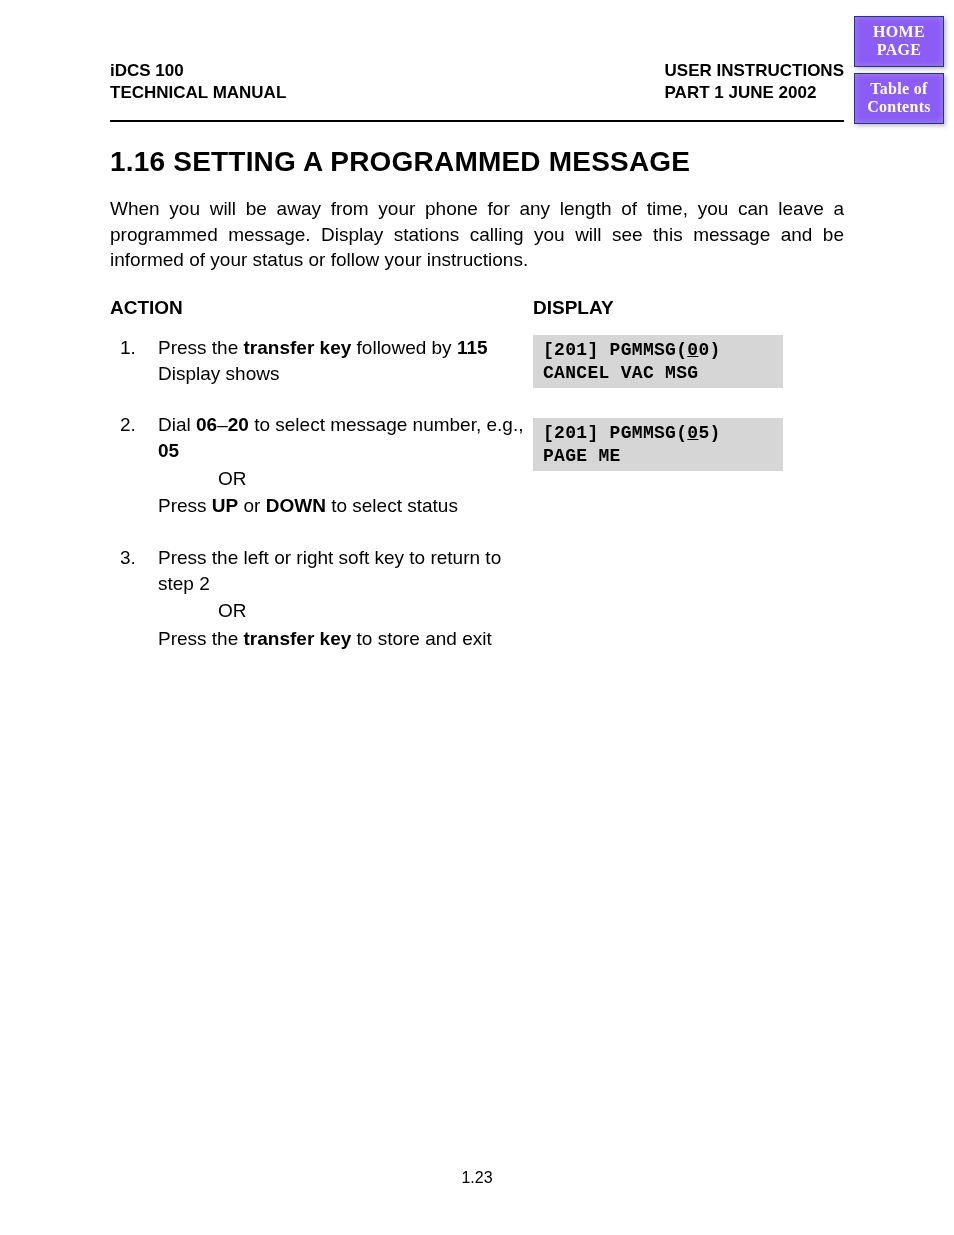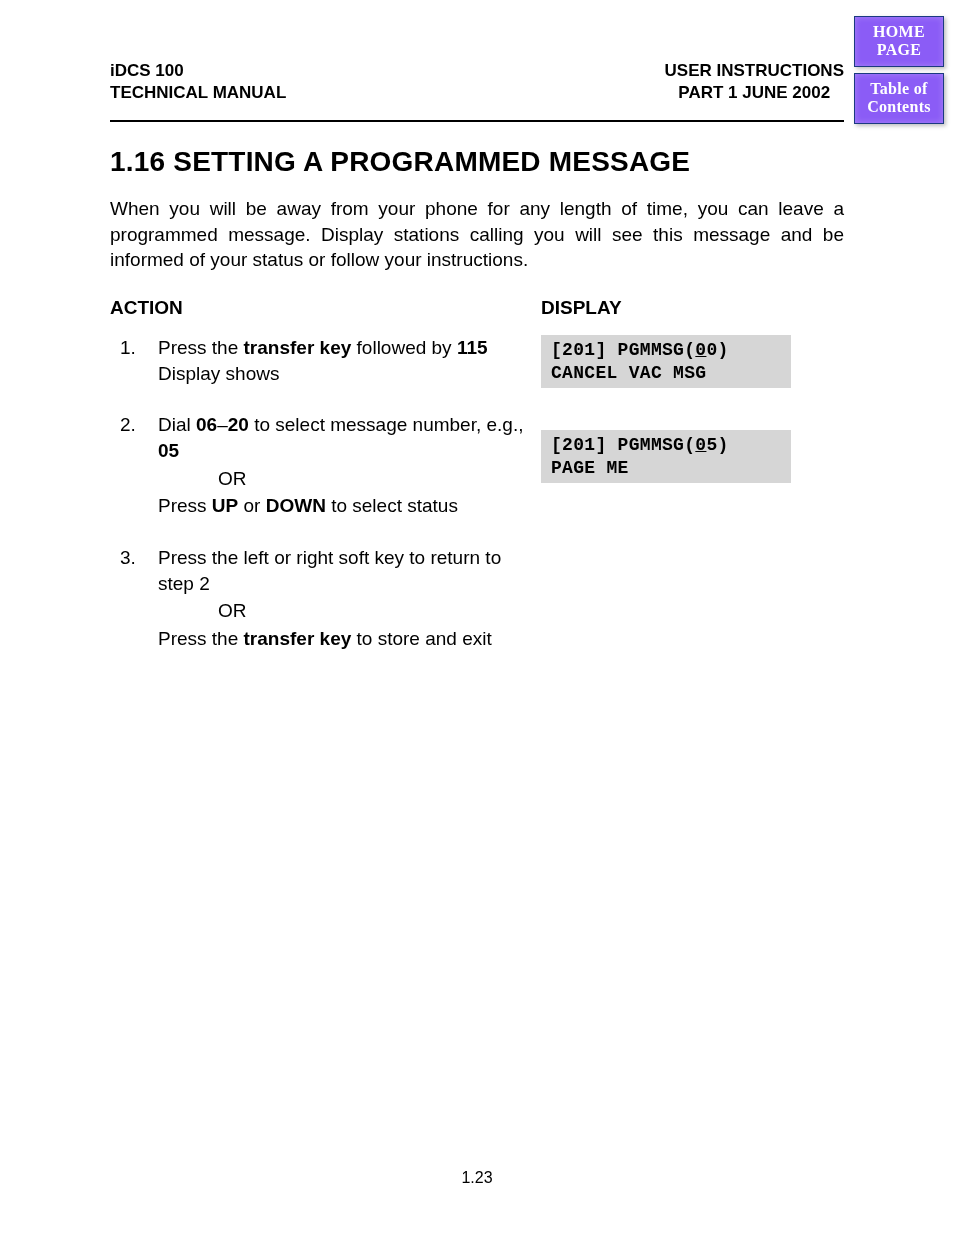"USER INSTRUCTIONS" .header-right { text-align: center -> left }
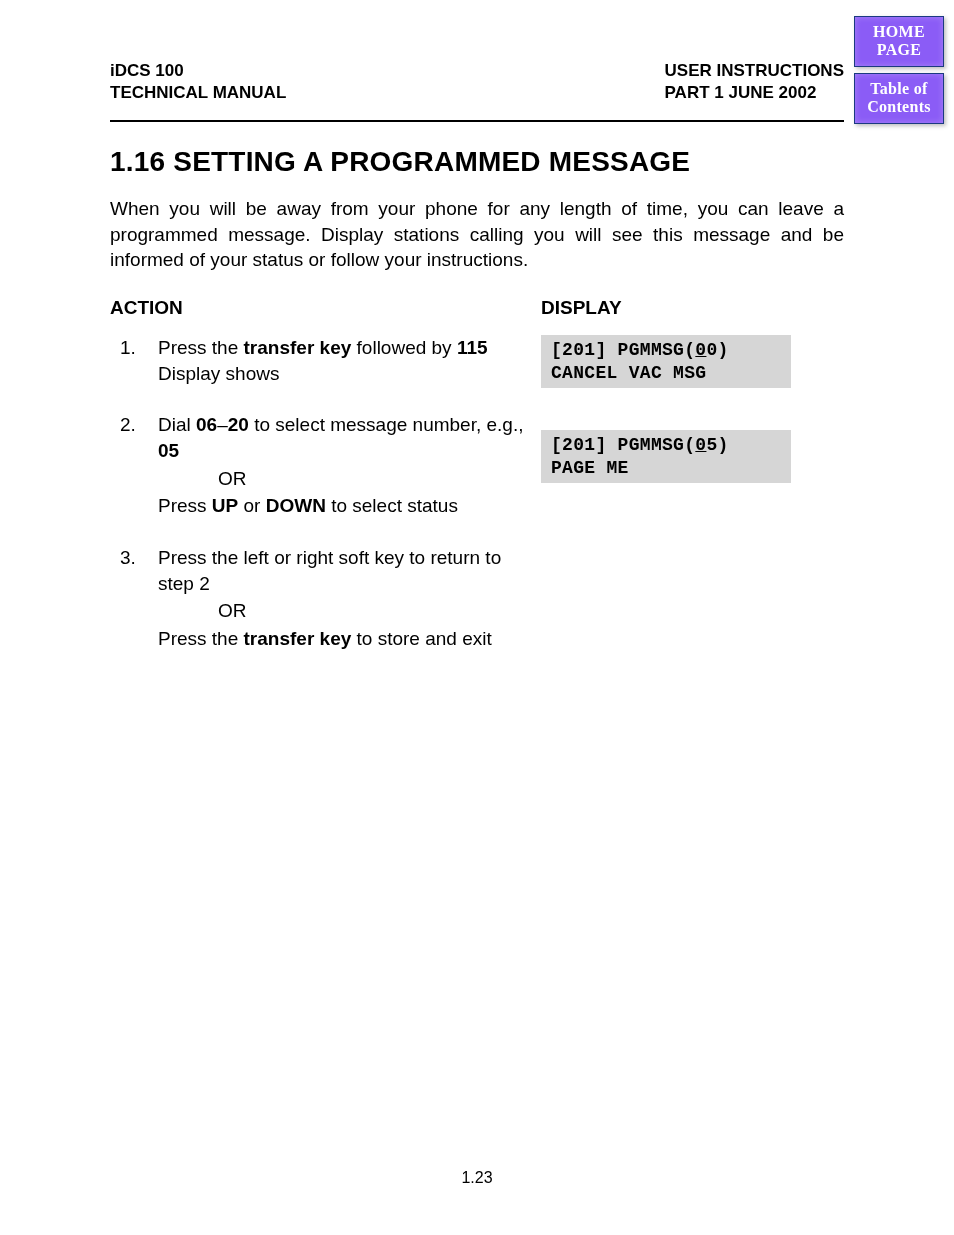"ACTION" .columns { gap: 16px -> 8px }
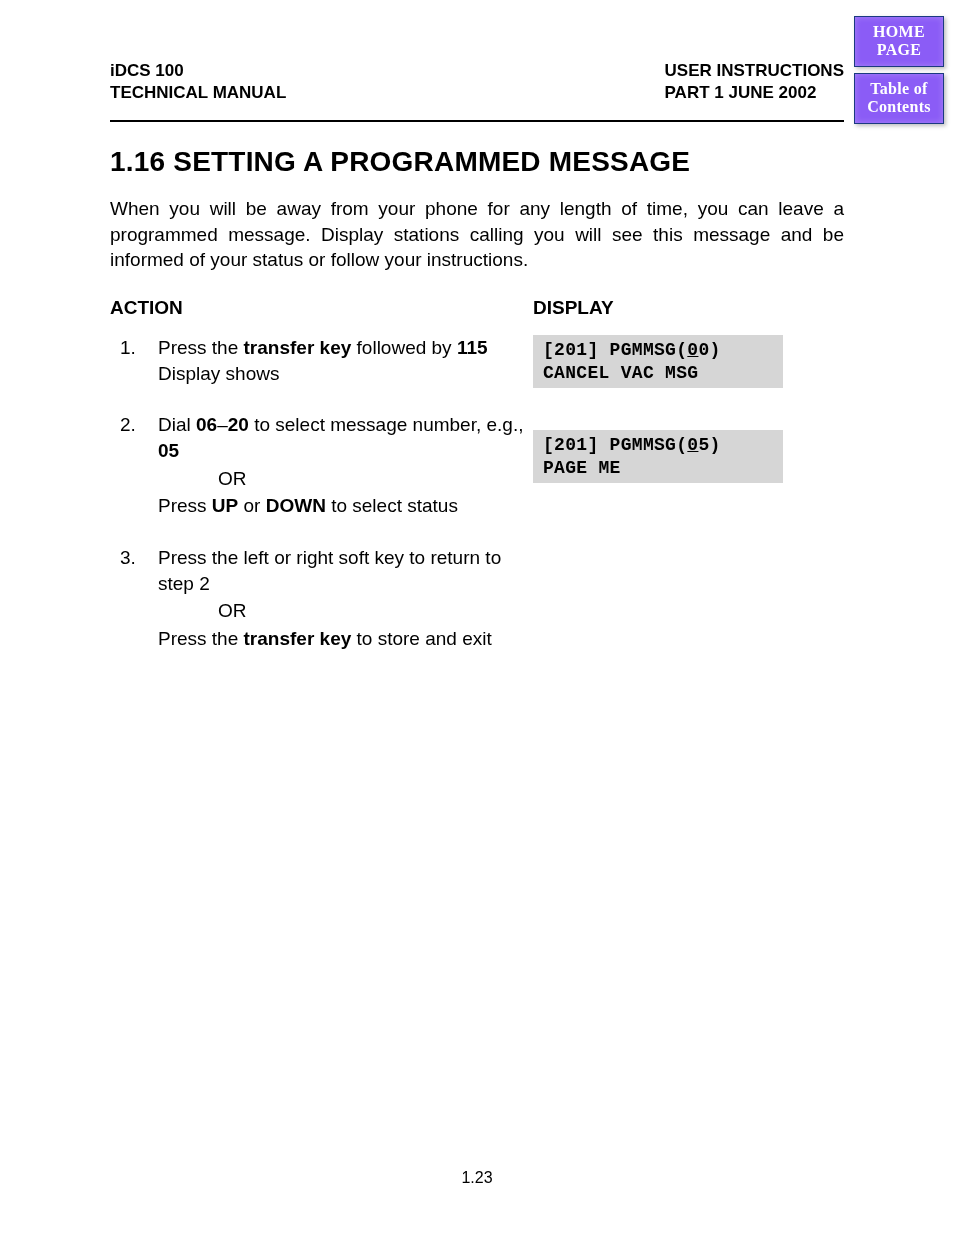"[201] PGMMSG(00) CANCEL VAC MSG" .display-box { margin-bottom: 42px -> 30px }
